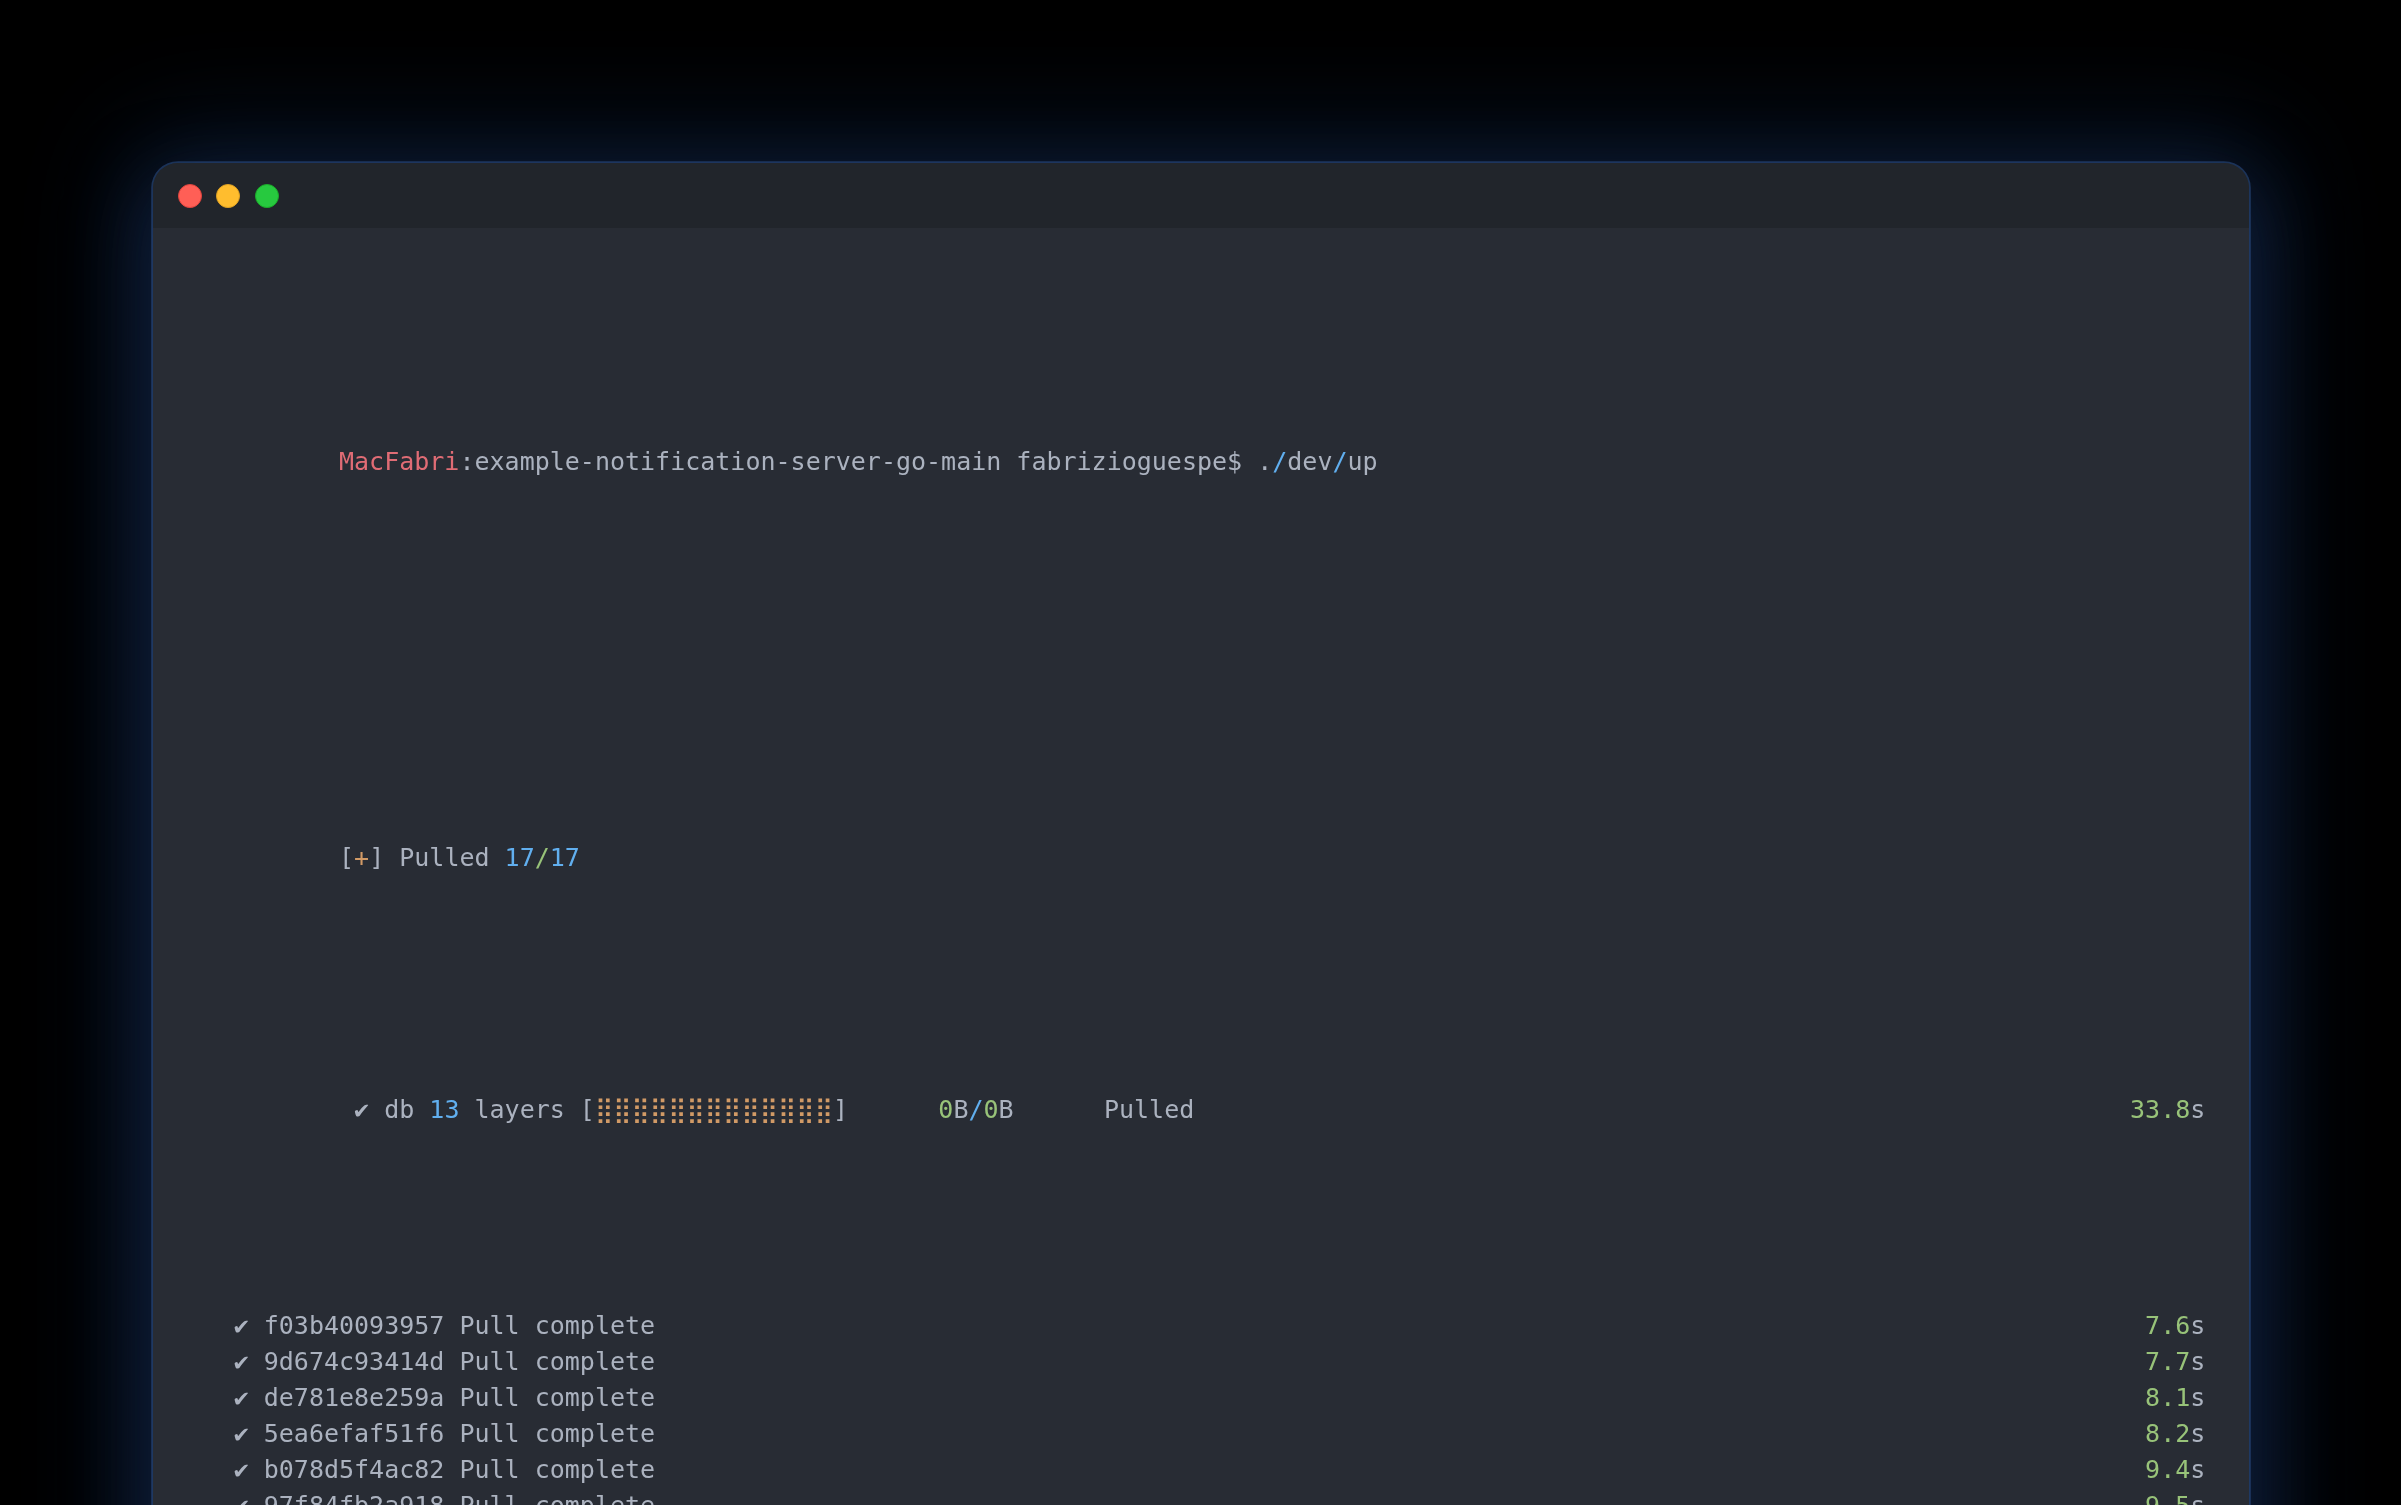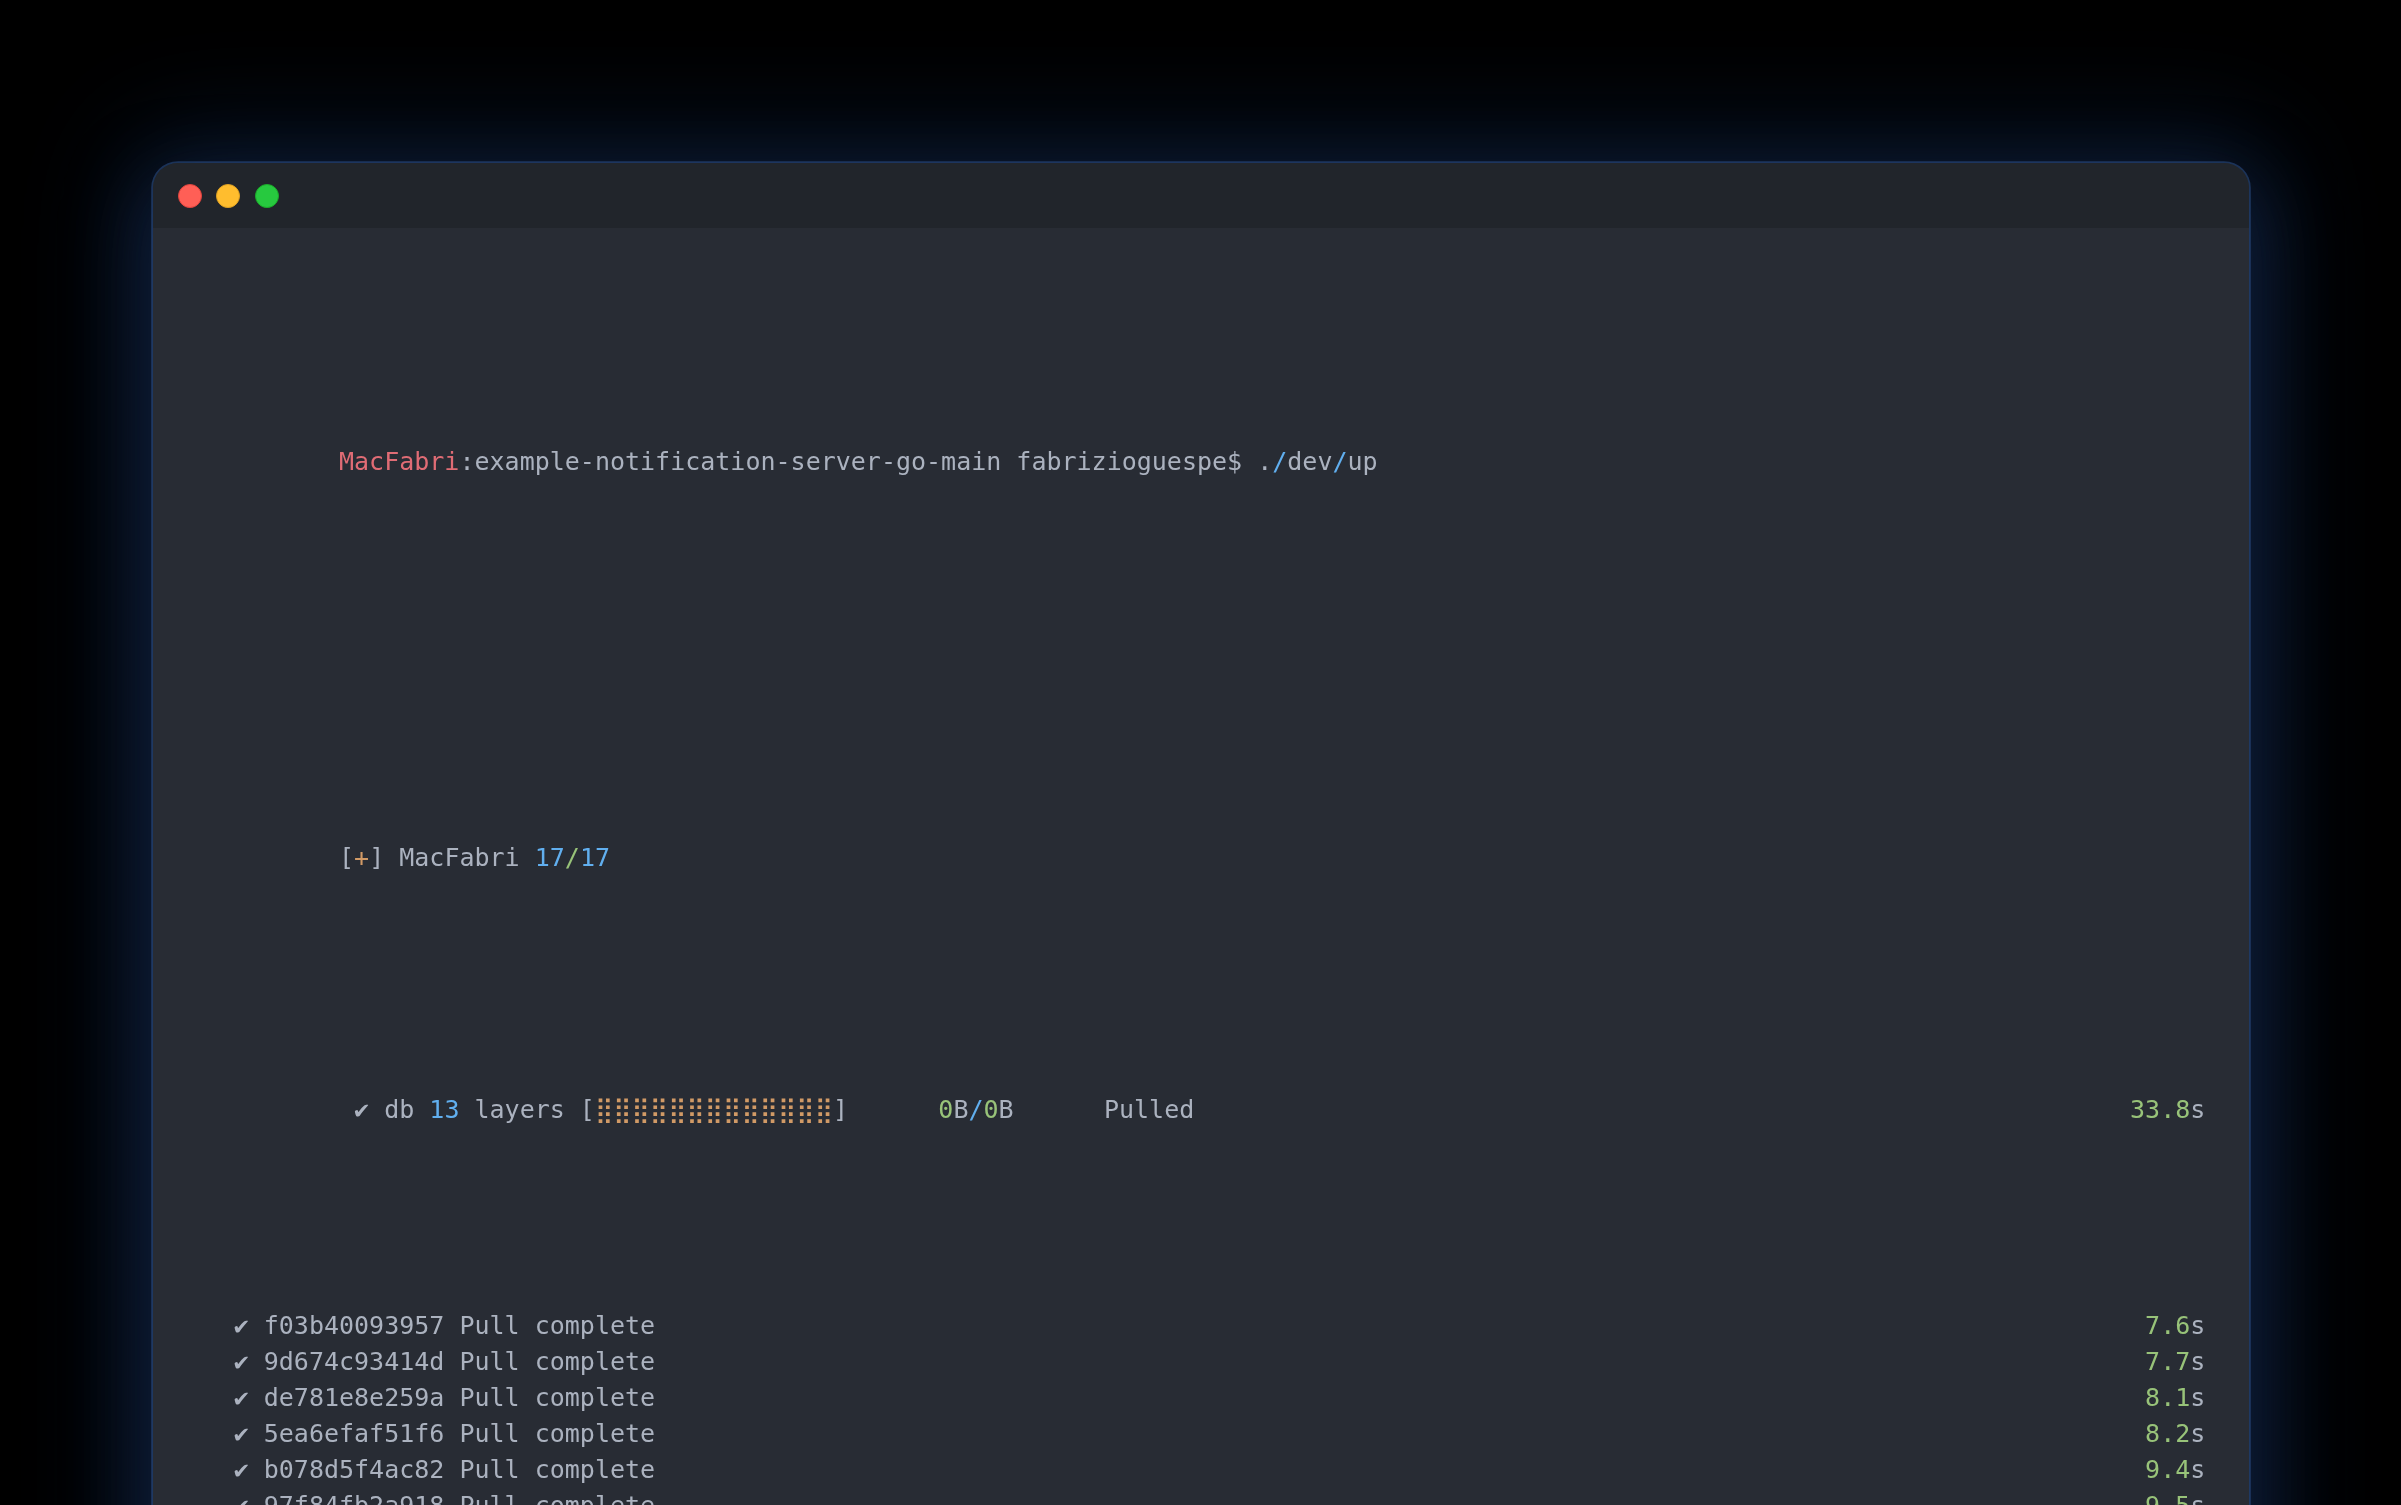"] MacFabri" span.c-grey { text: MacFabri -> Pulled }
